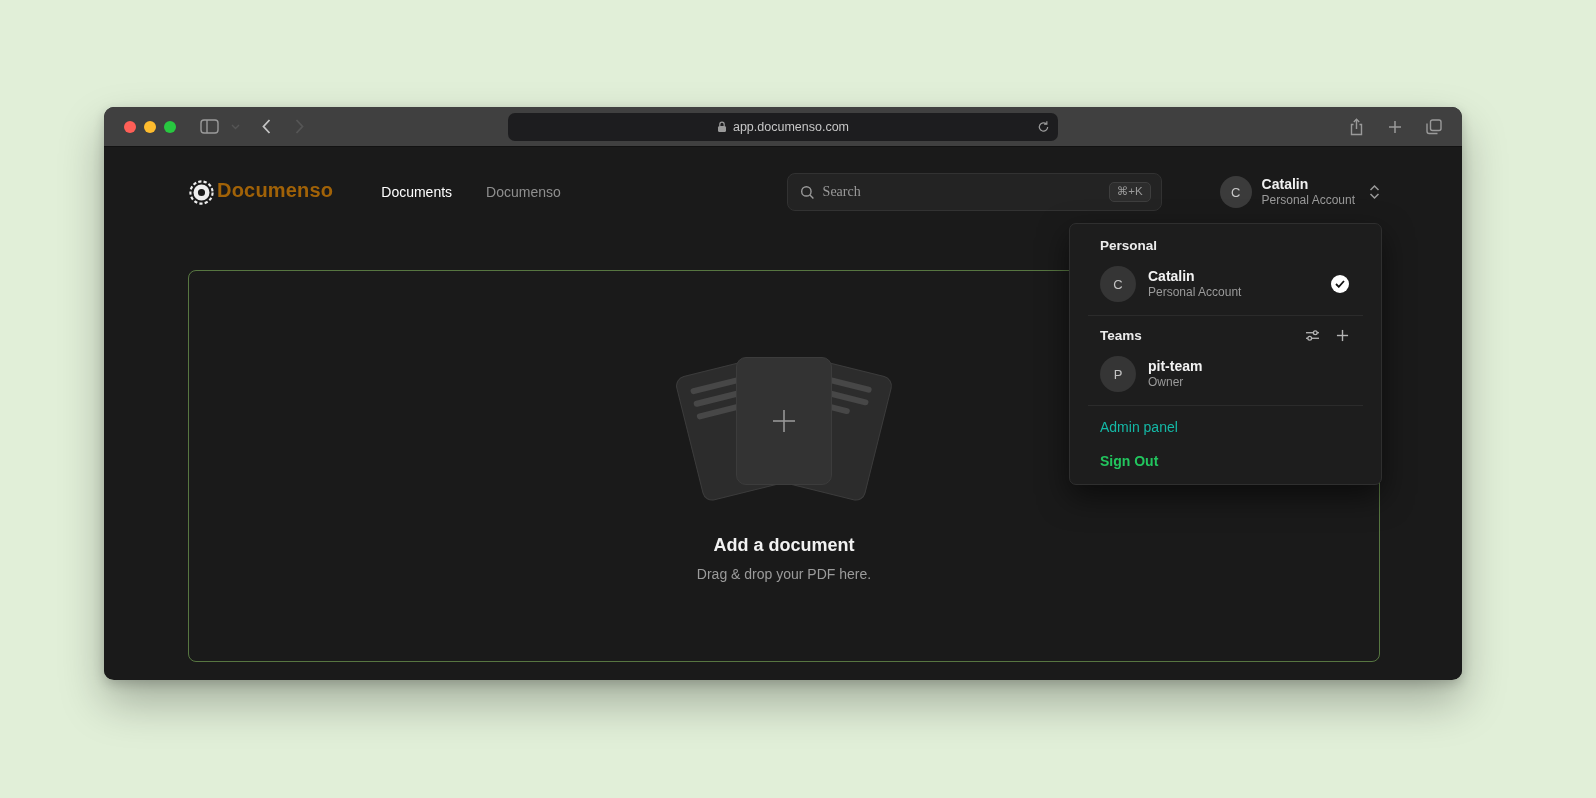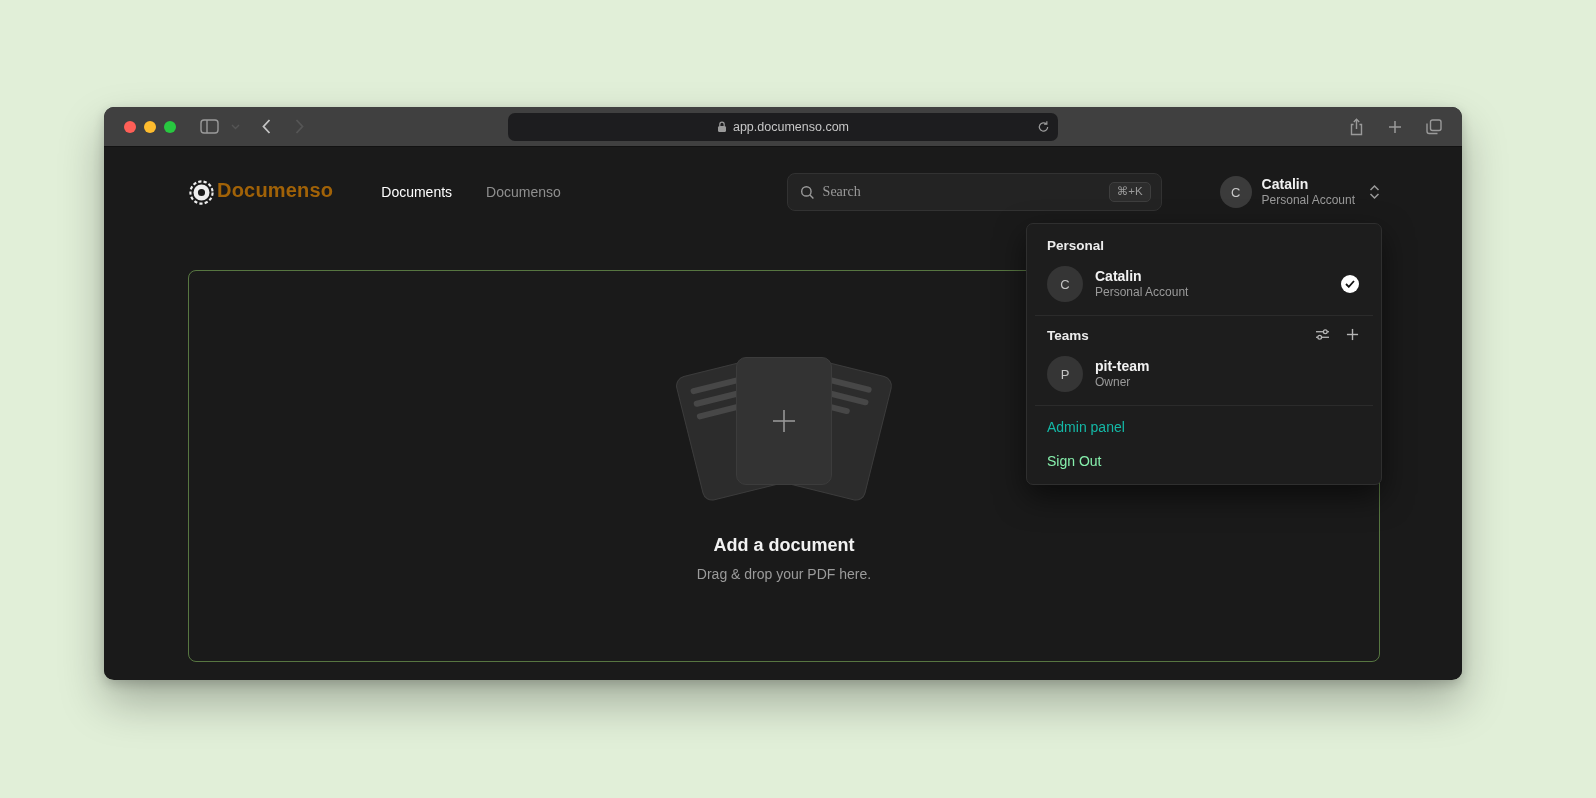"Personal" .dropdown { padding: 6px 8px -> 6px 18px; width: 356px -> 313px }
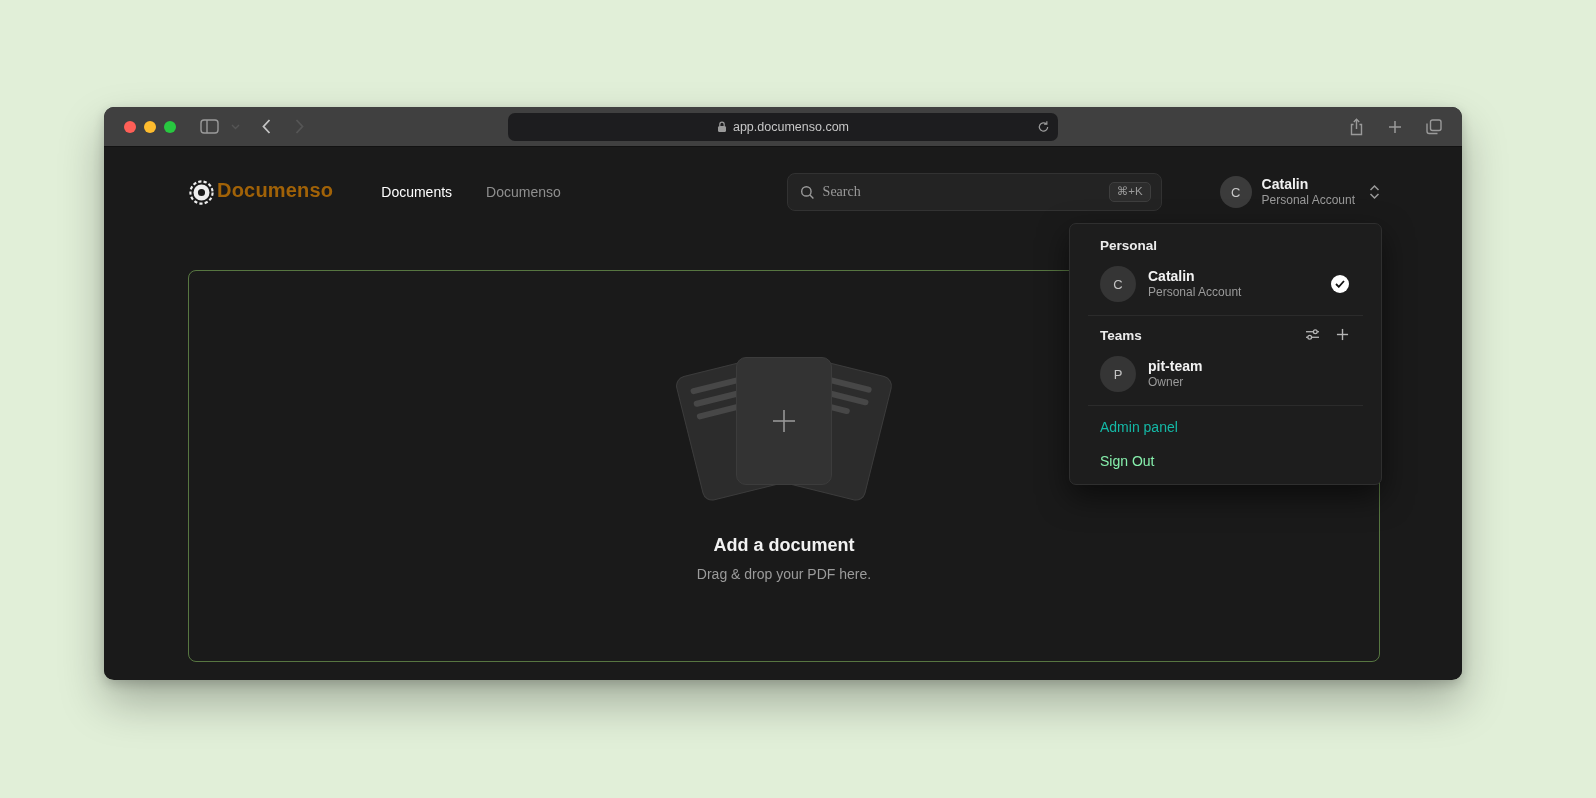"Teams" .teams-header { align-items: flex-start -> center }
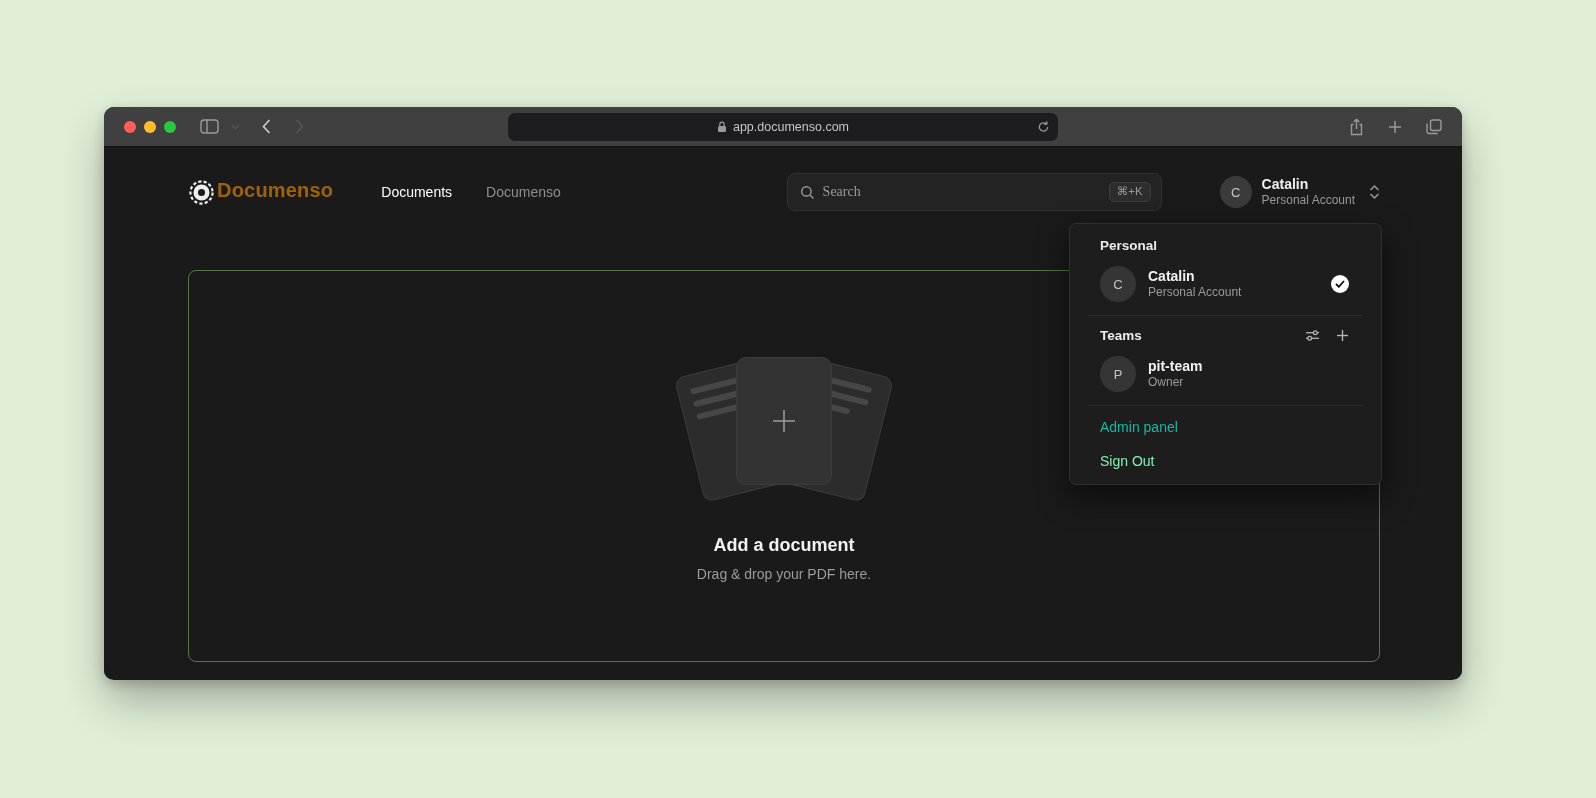"Sign Out" .menu-item.danger { color: #86efac -> #22c55e; font-weight: none -> bold }
